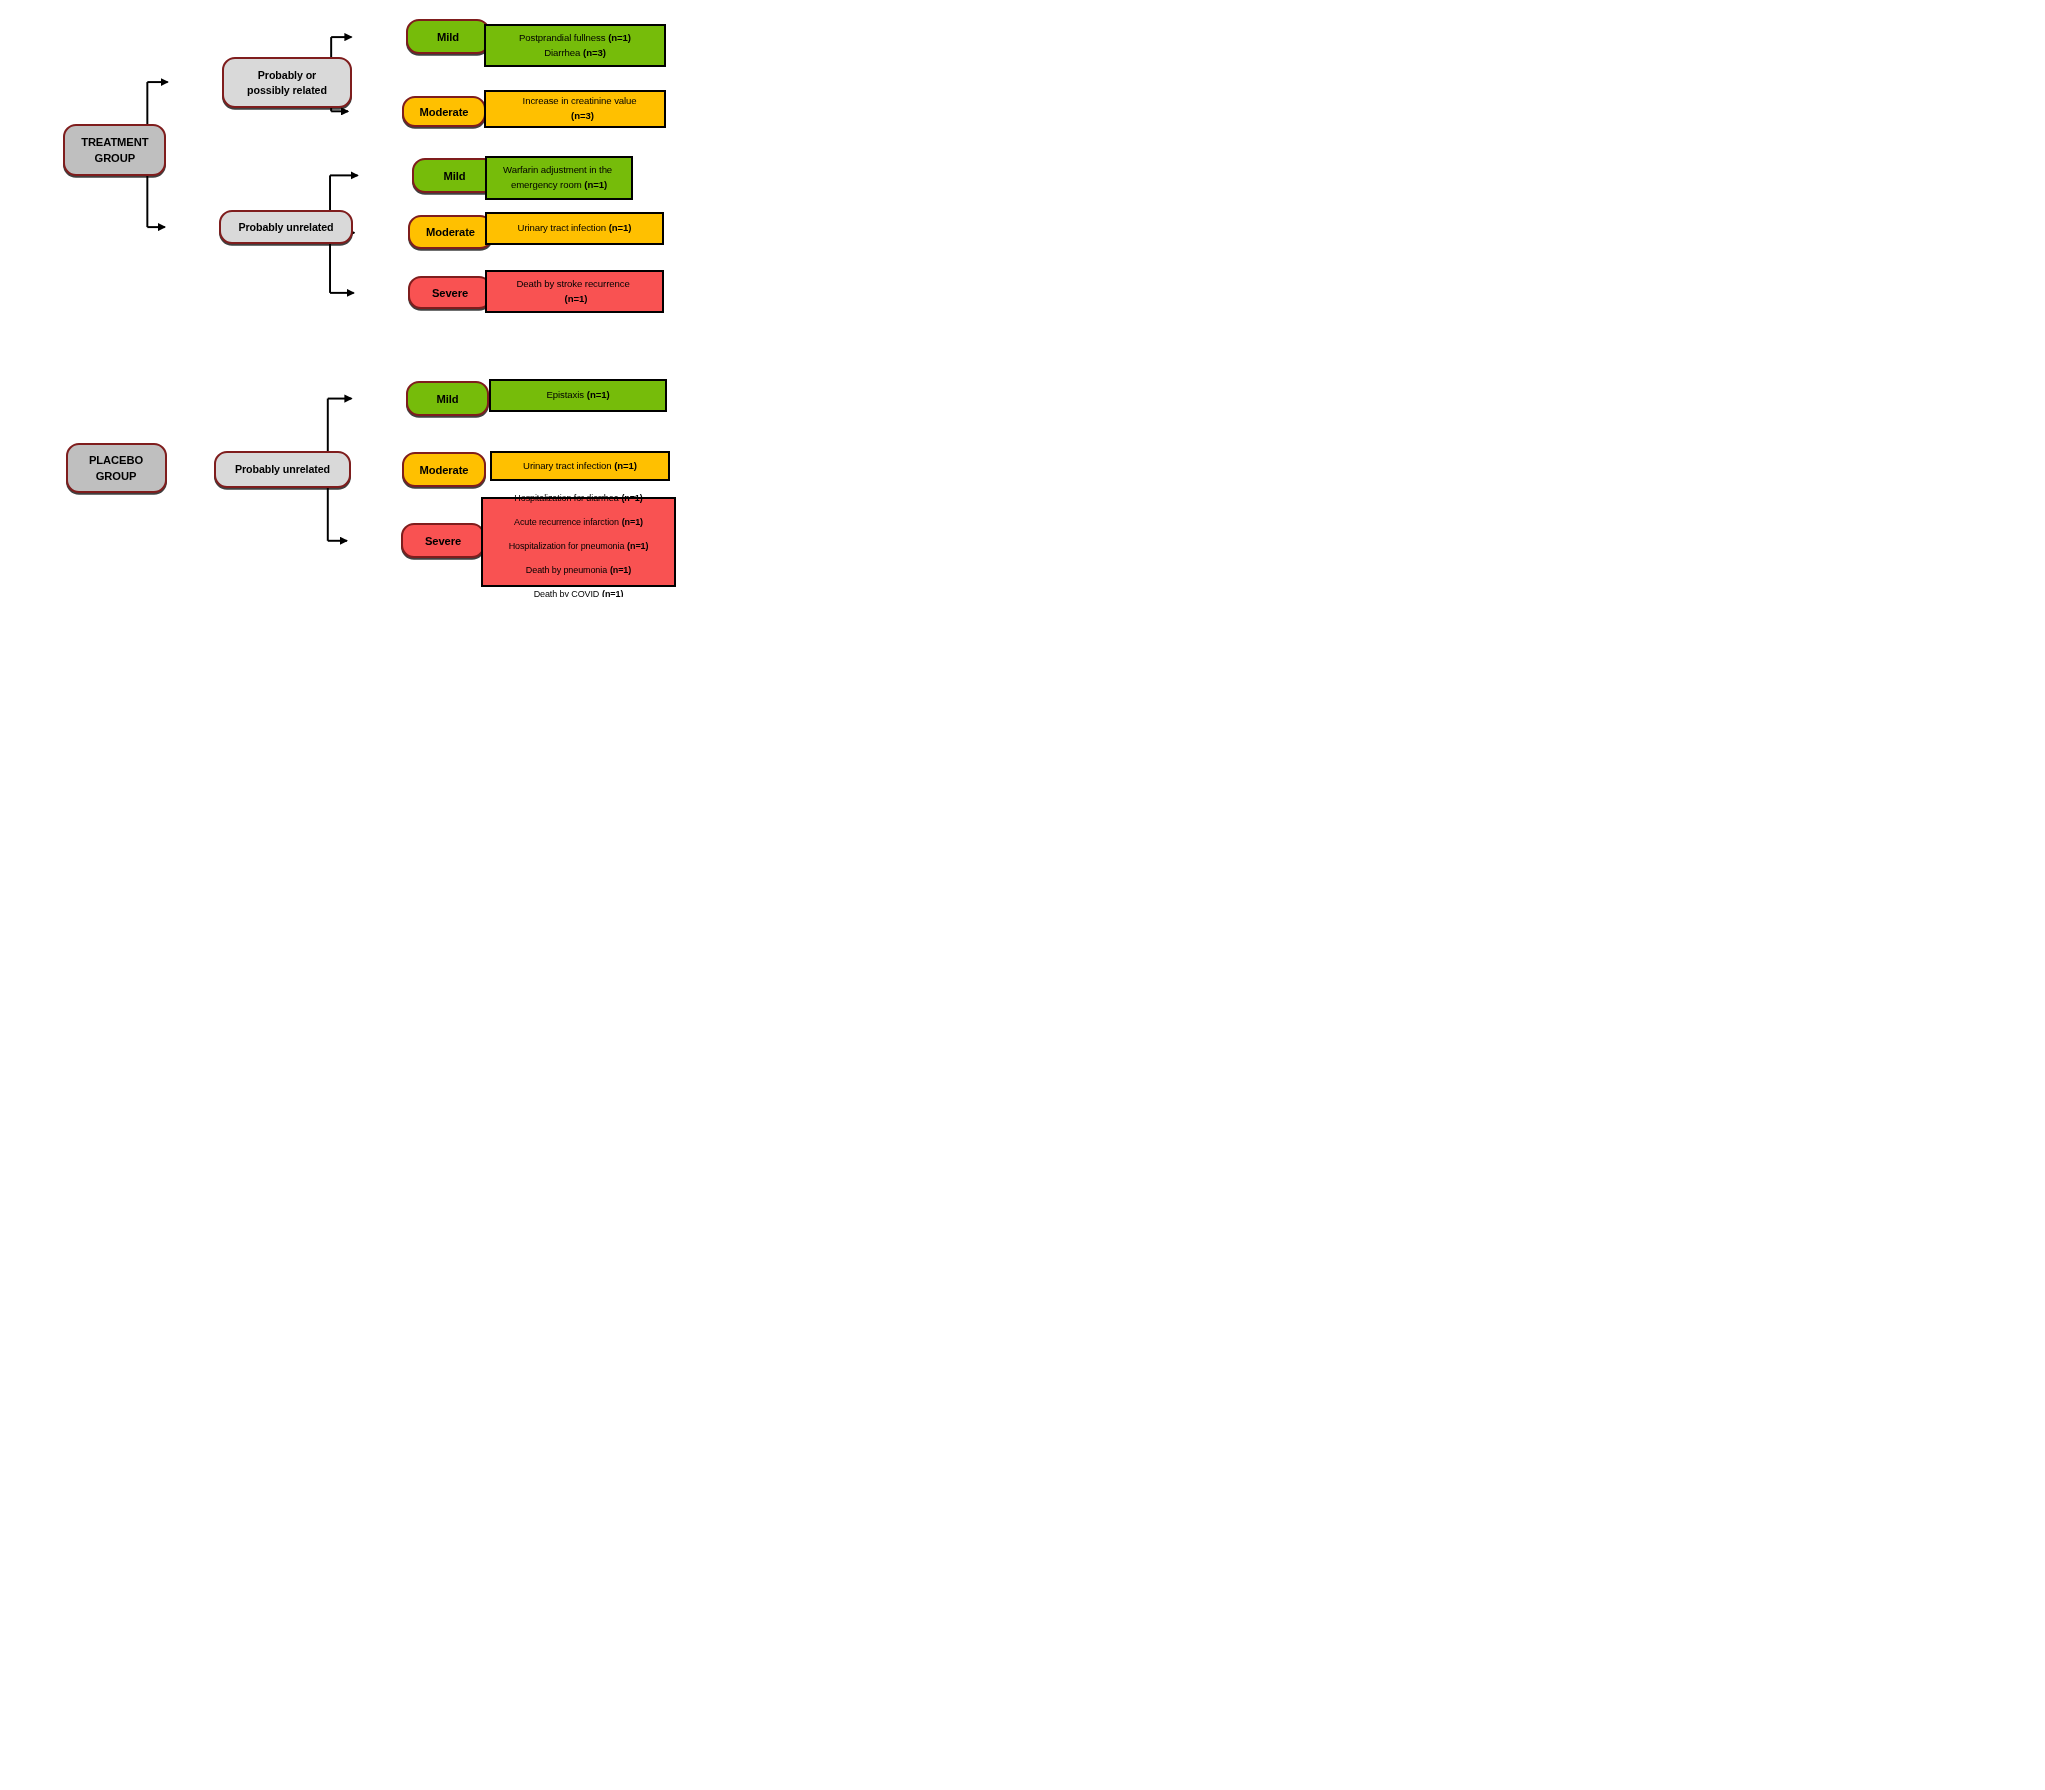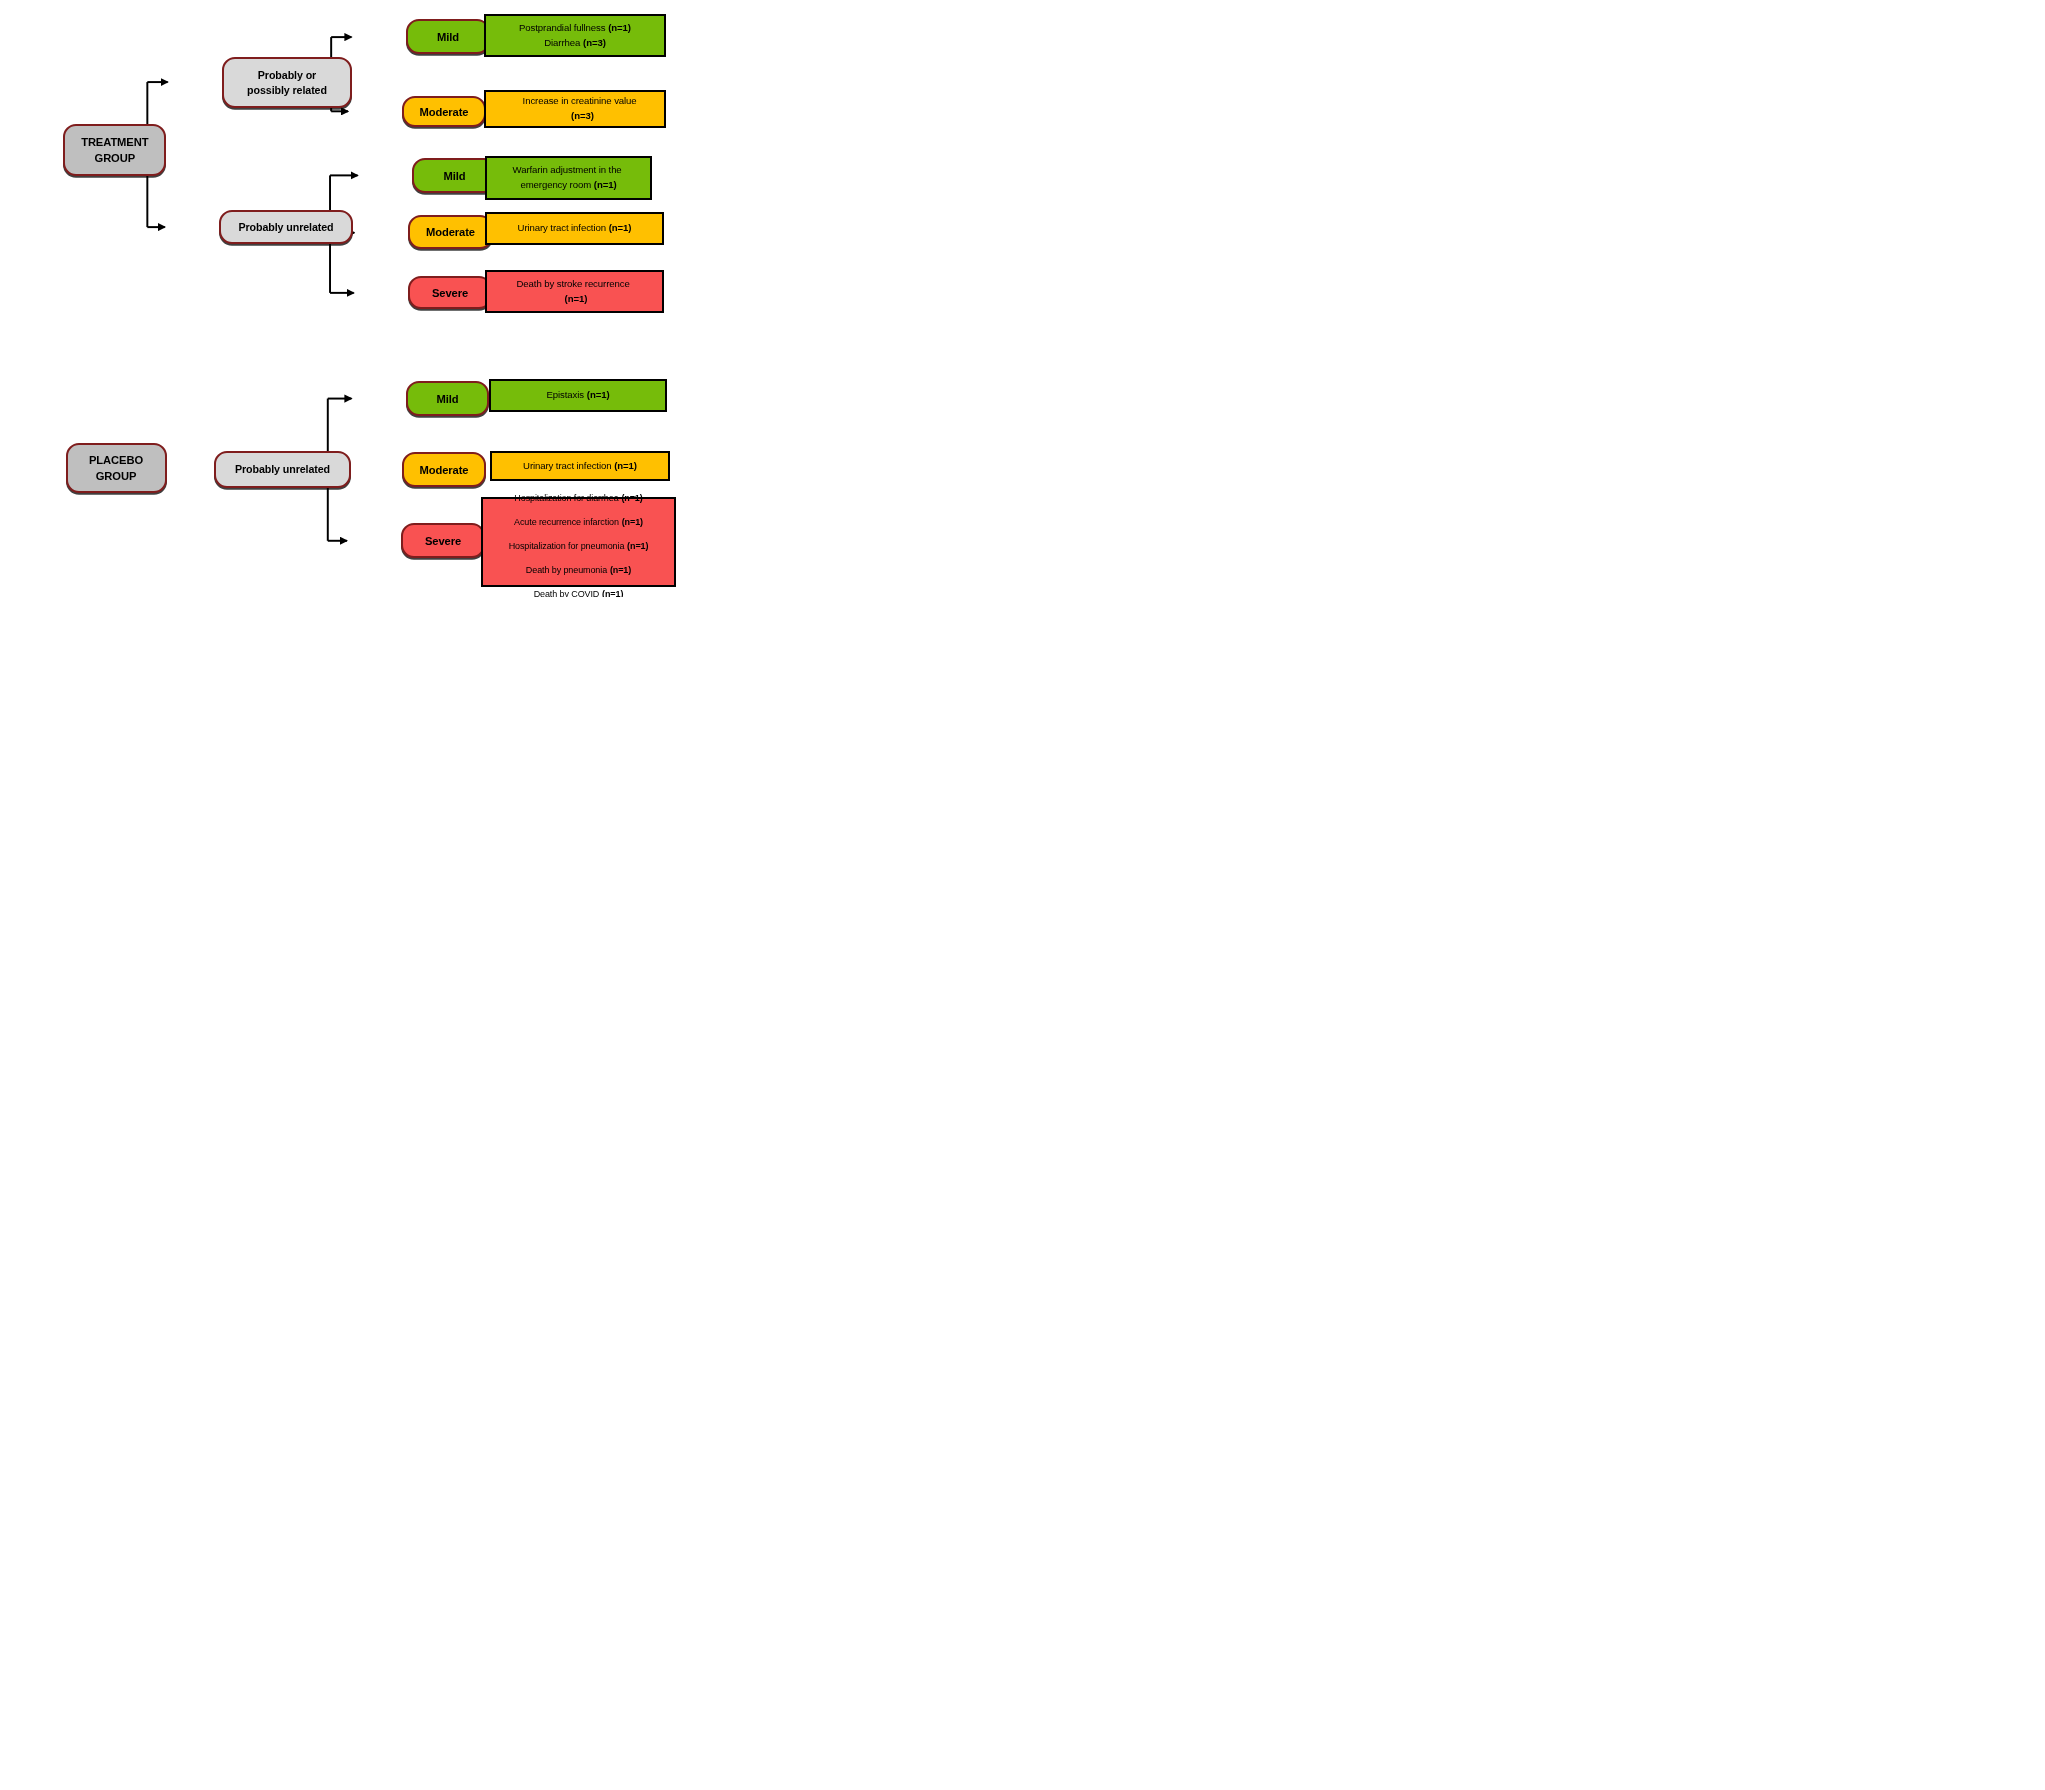"Postprandial fullness" div.box { top: 14px -> 24px }
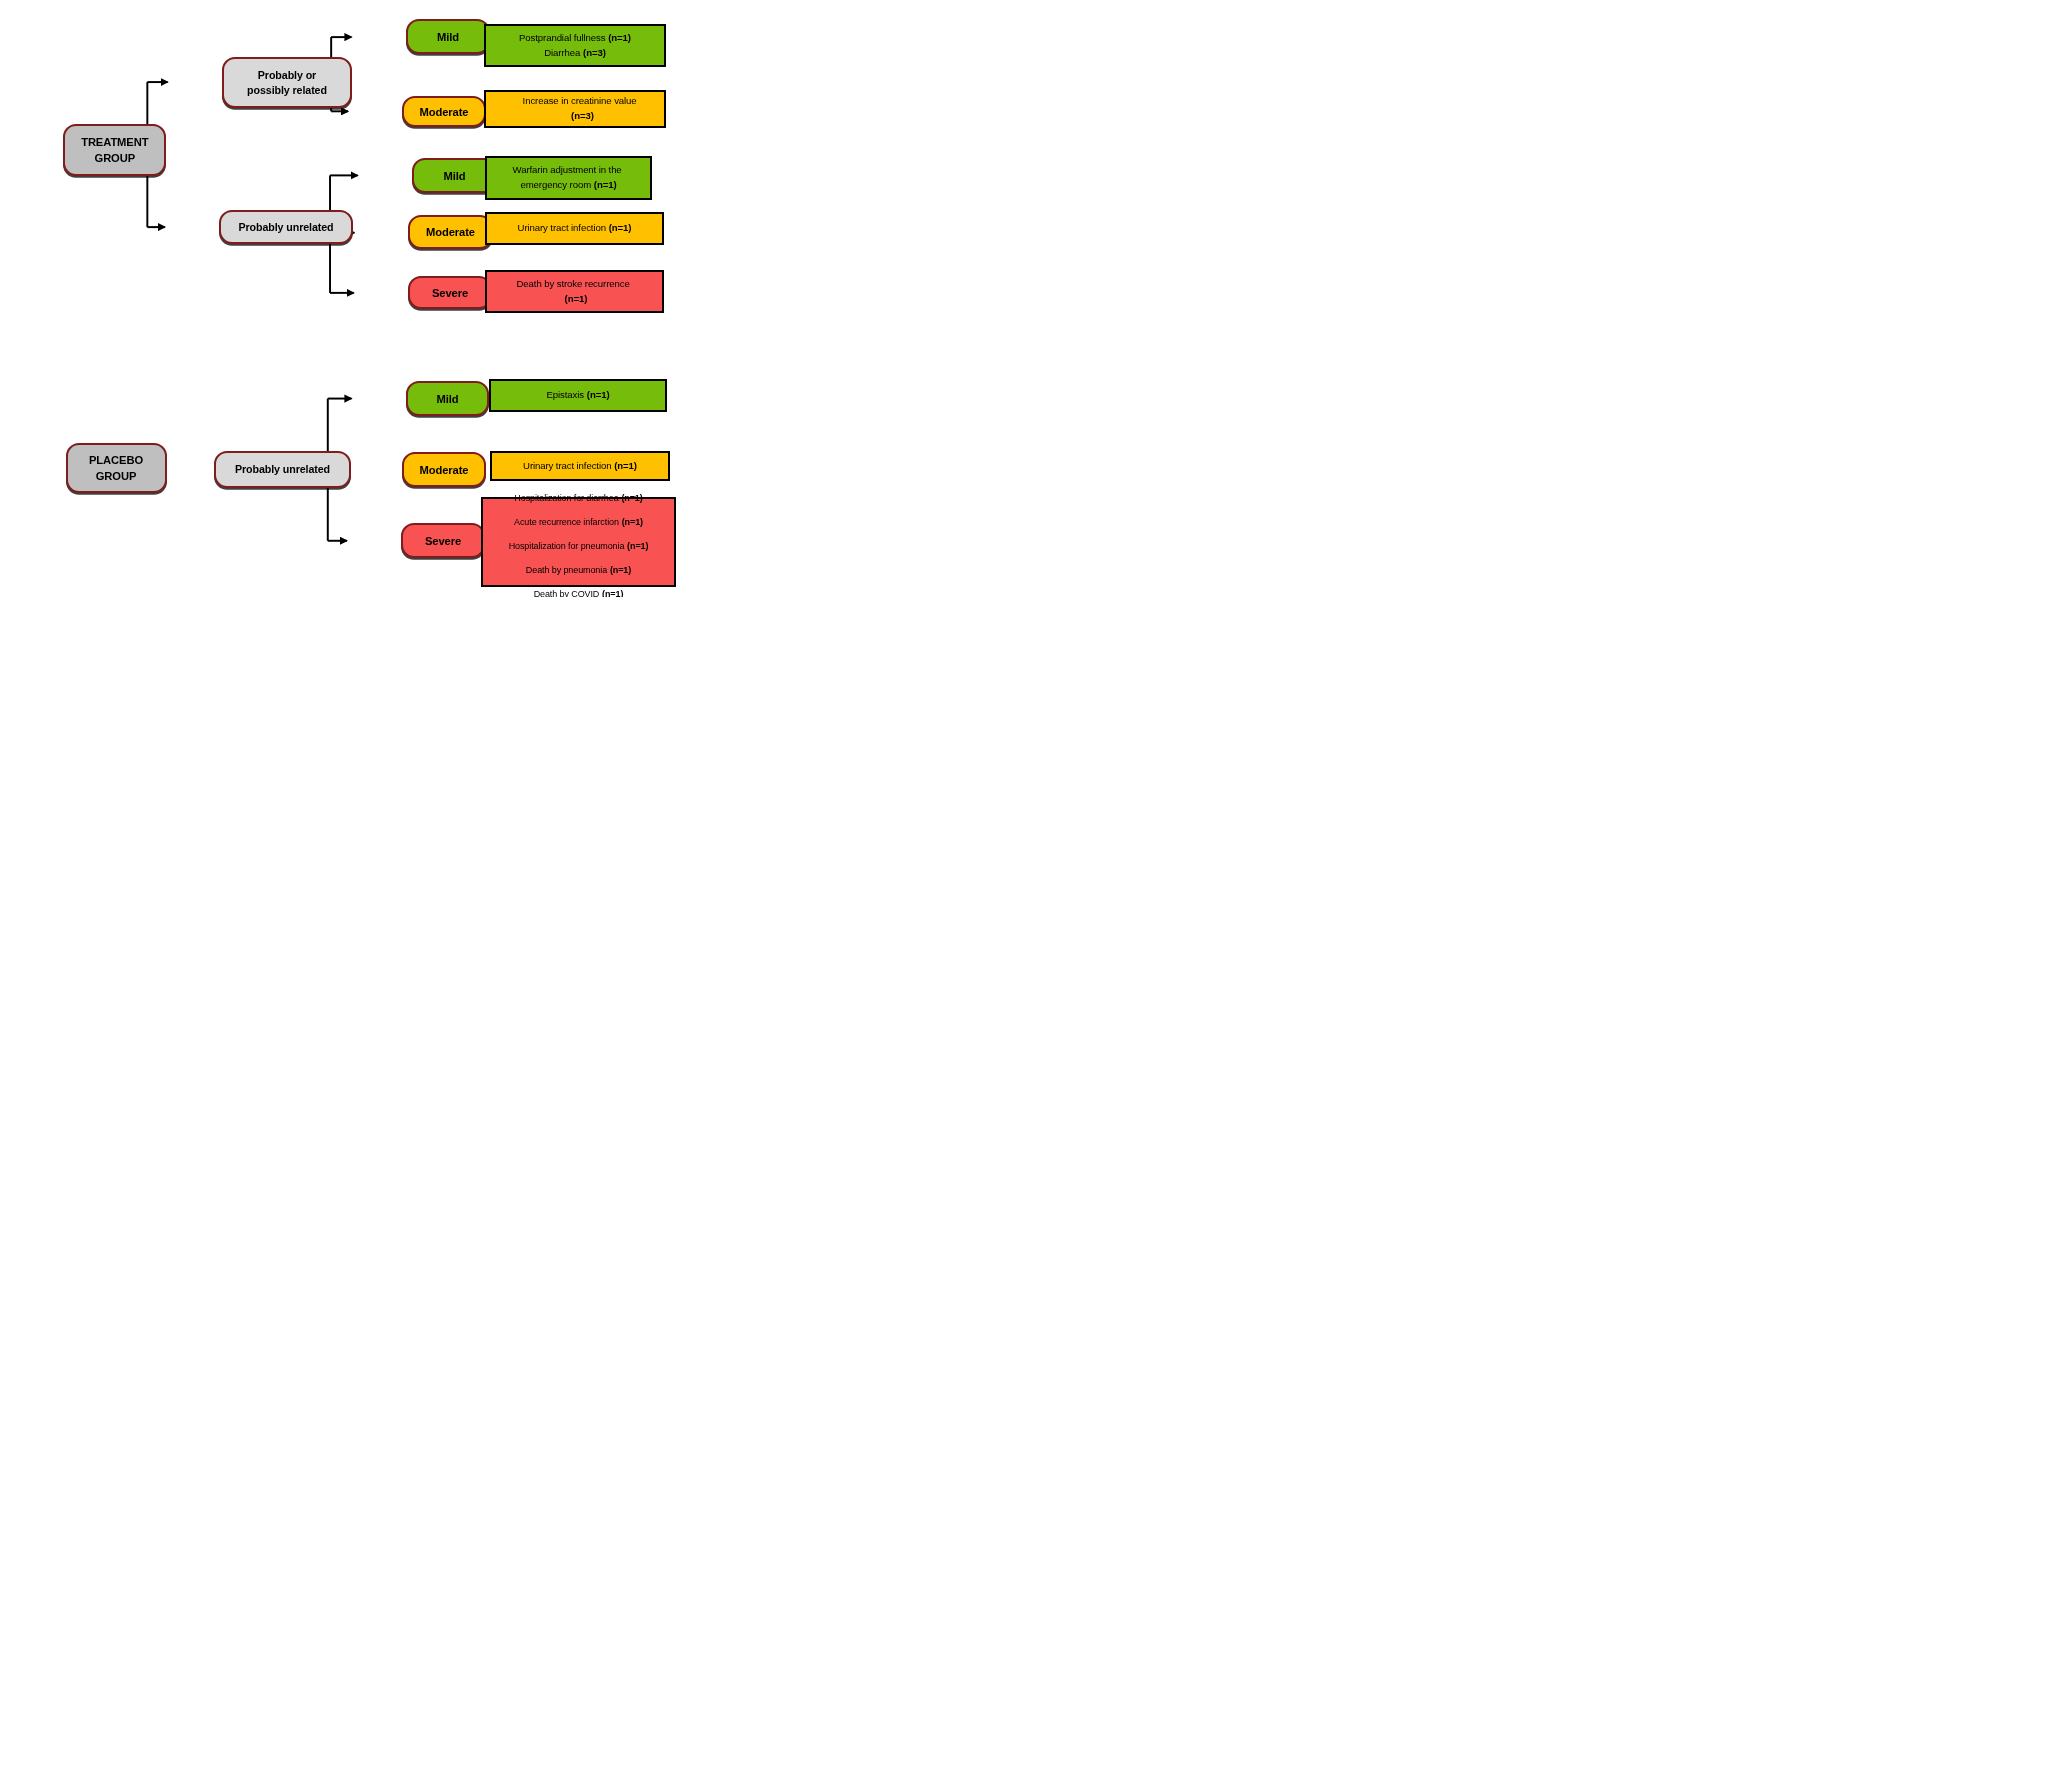"Warfarin adjustment in the" div.box { width: 167px -> 148px }
